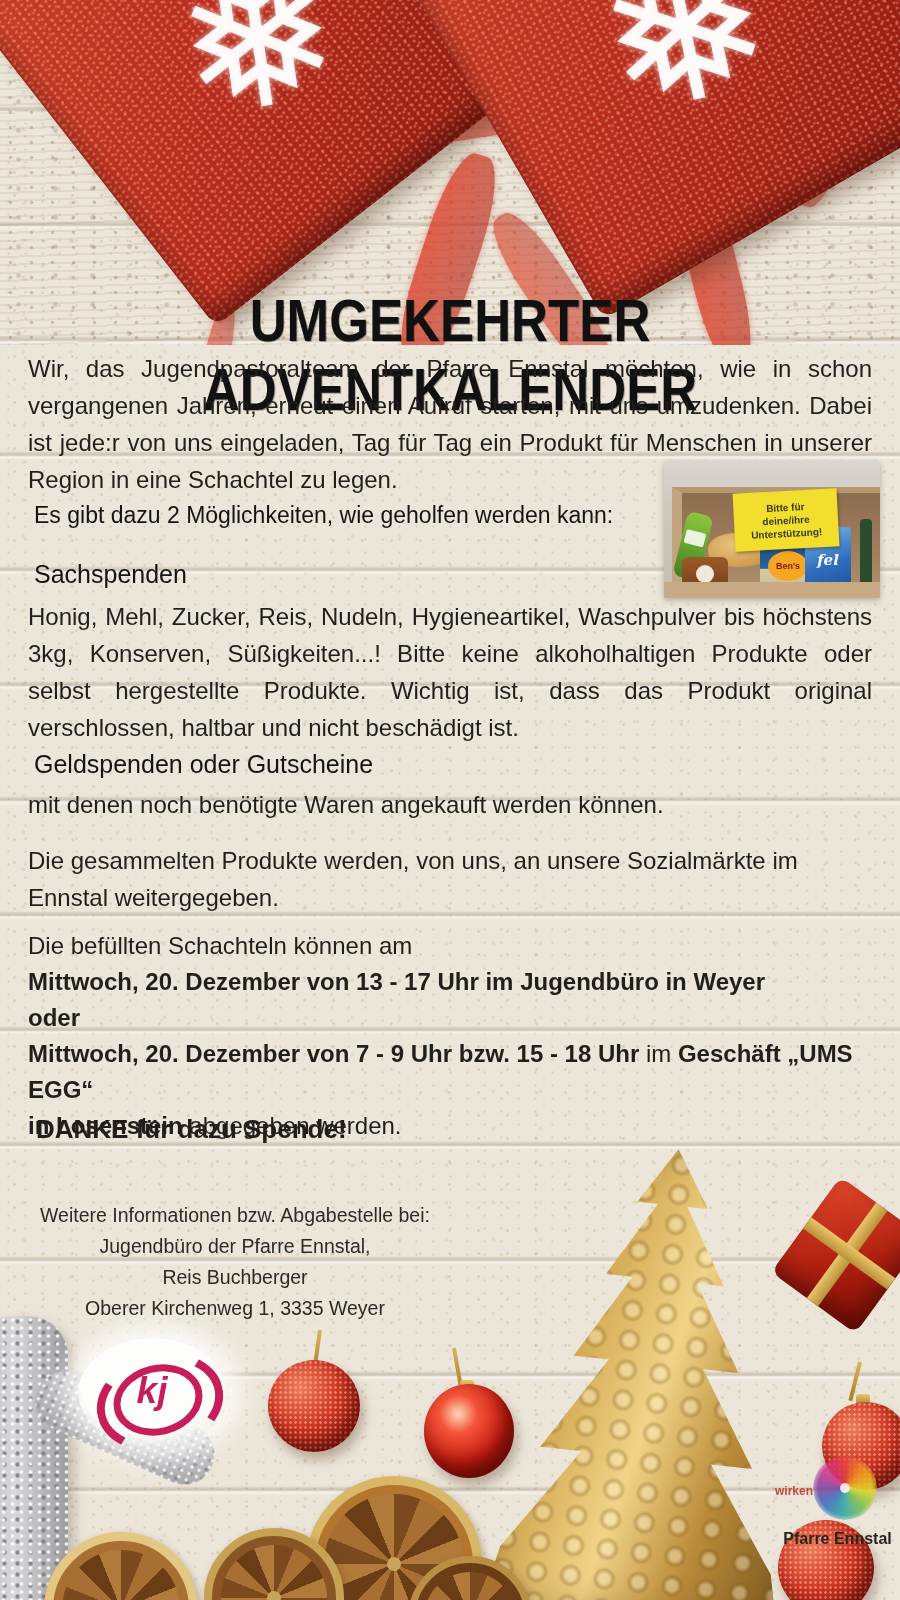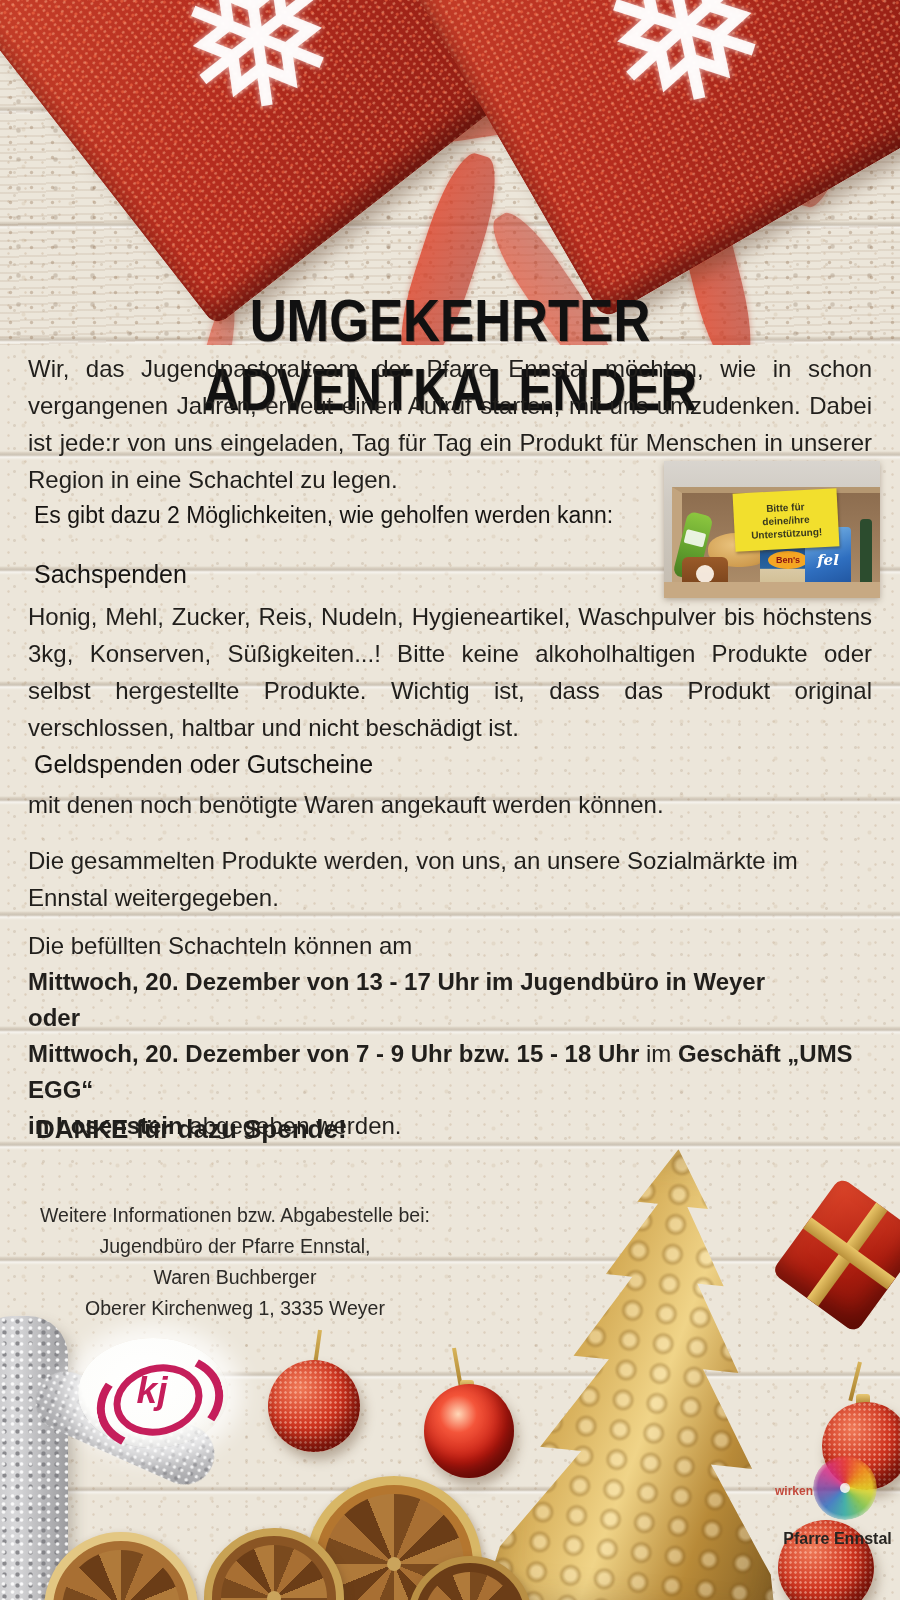"Ben's" .p-bens .oval { height: 18px -> 30px }
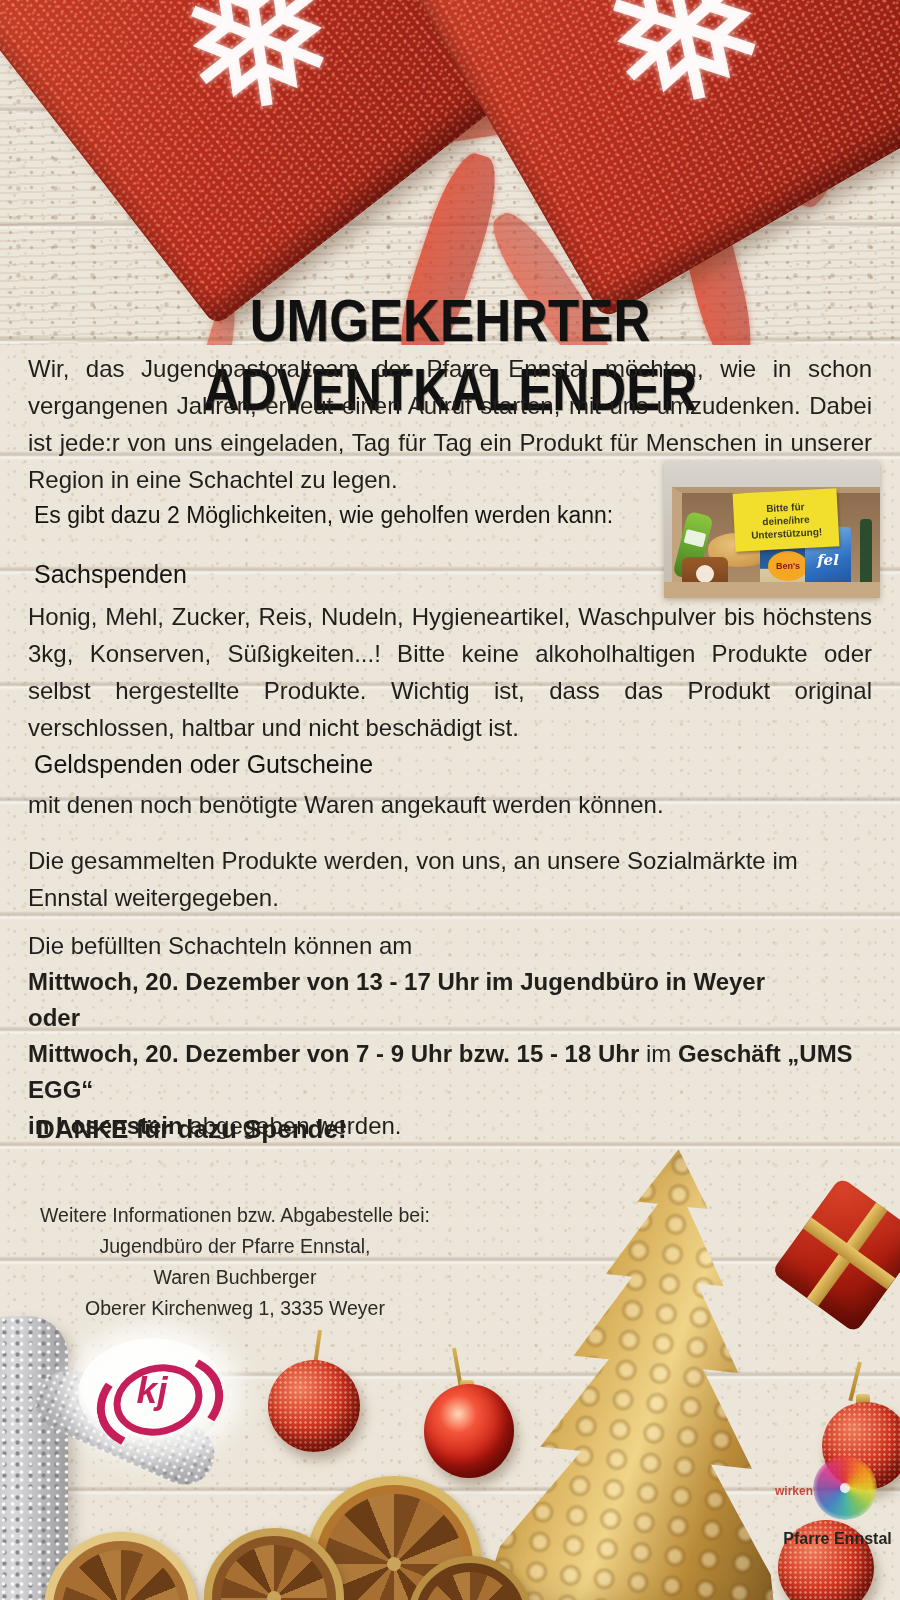"Waren Buchberger" div { text: Waren -> Reis }
